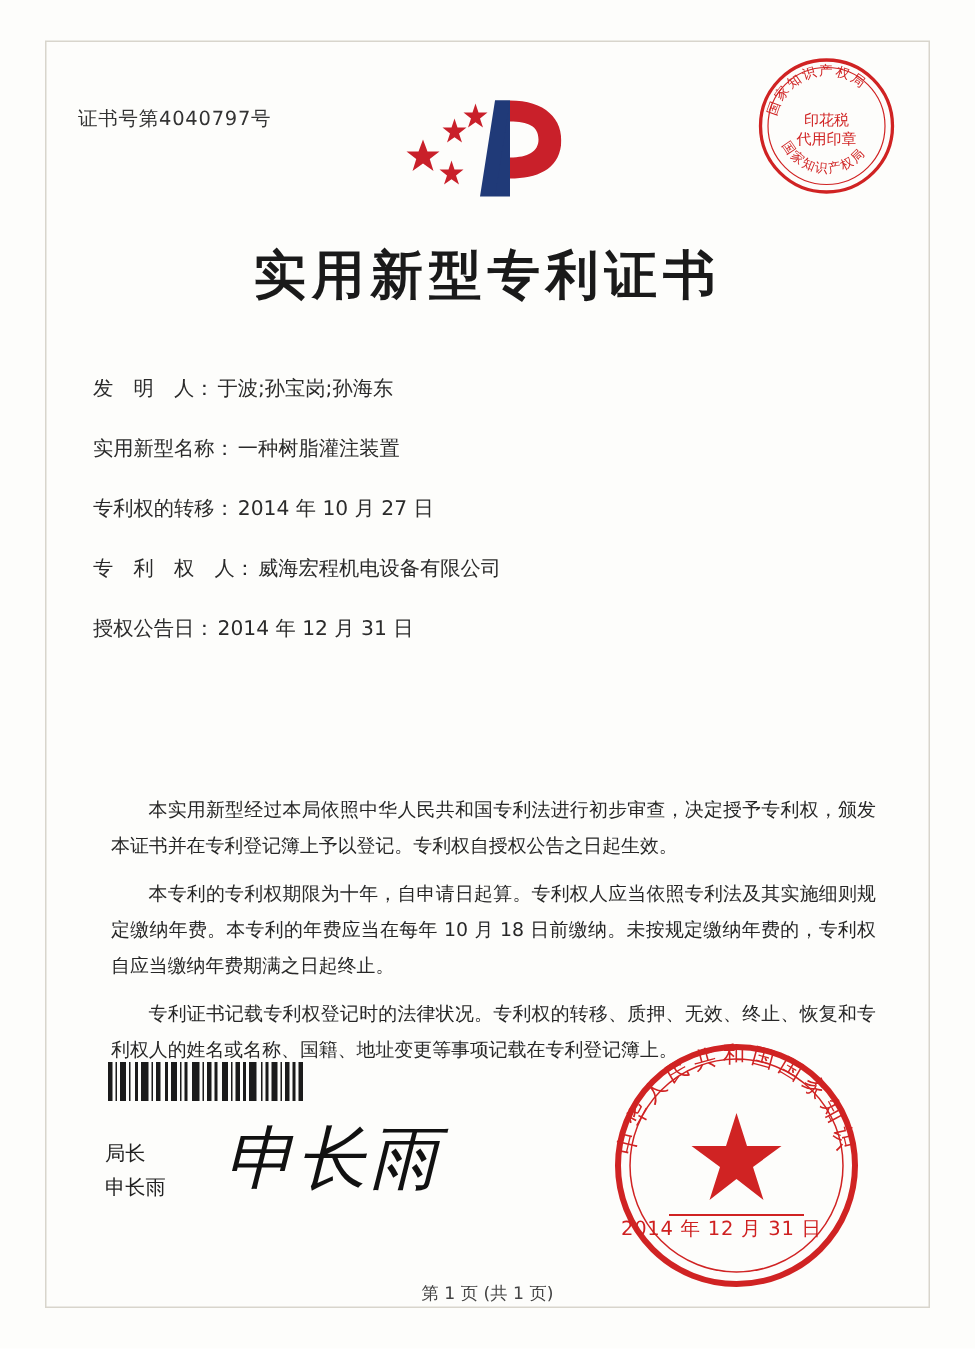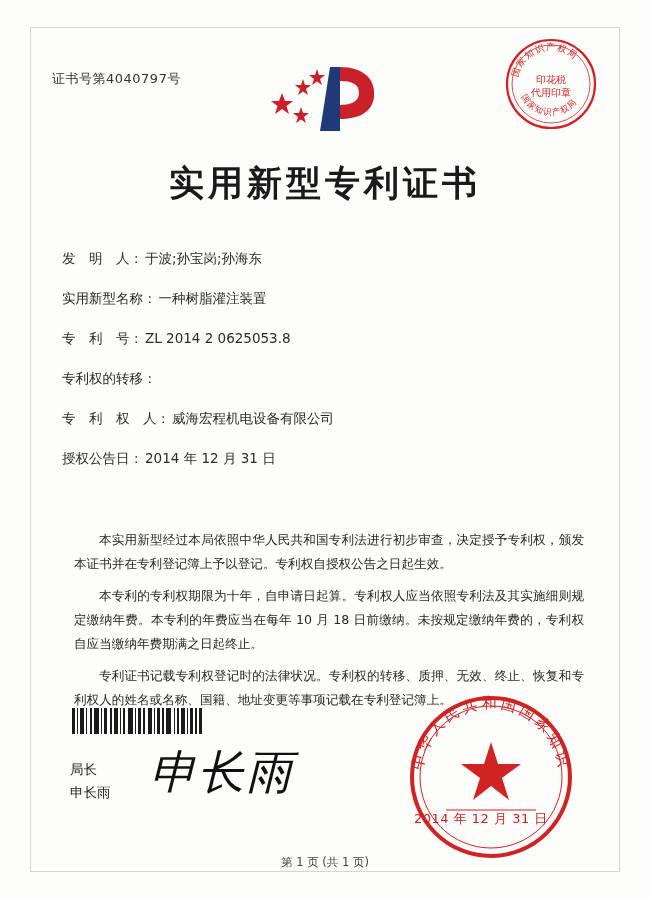"专 利 号：" div.field-row { html: <div> <span>专 利 号：</span> <span>ZL 2014 2 0625053.8</span> </div> -> none }
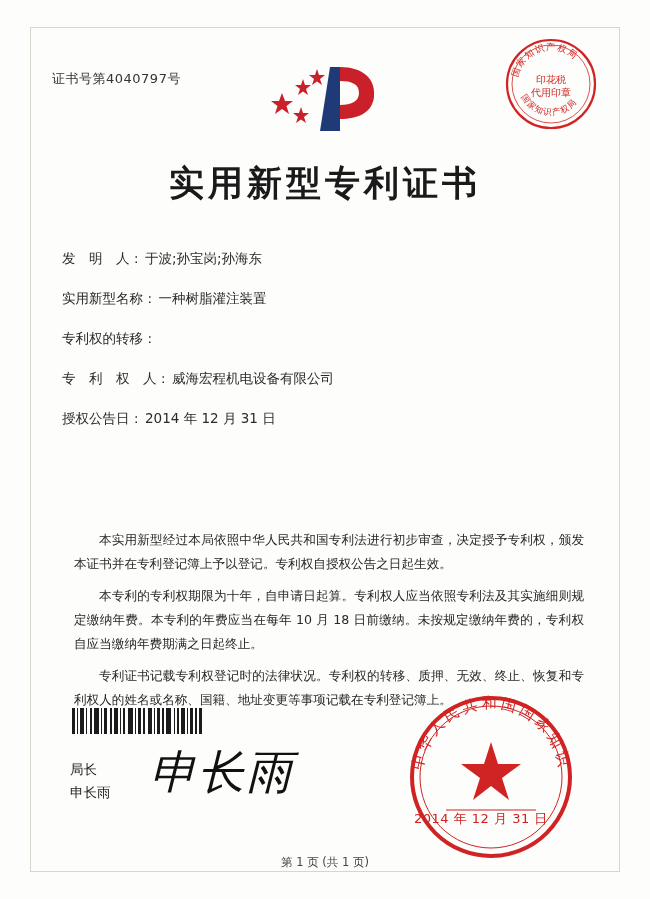"2014 年 10 月 27" span.field-value { html: none -> <span>2014 年 10 月 27 日</span> }
